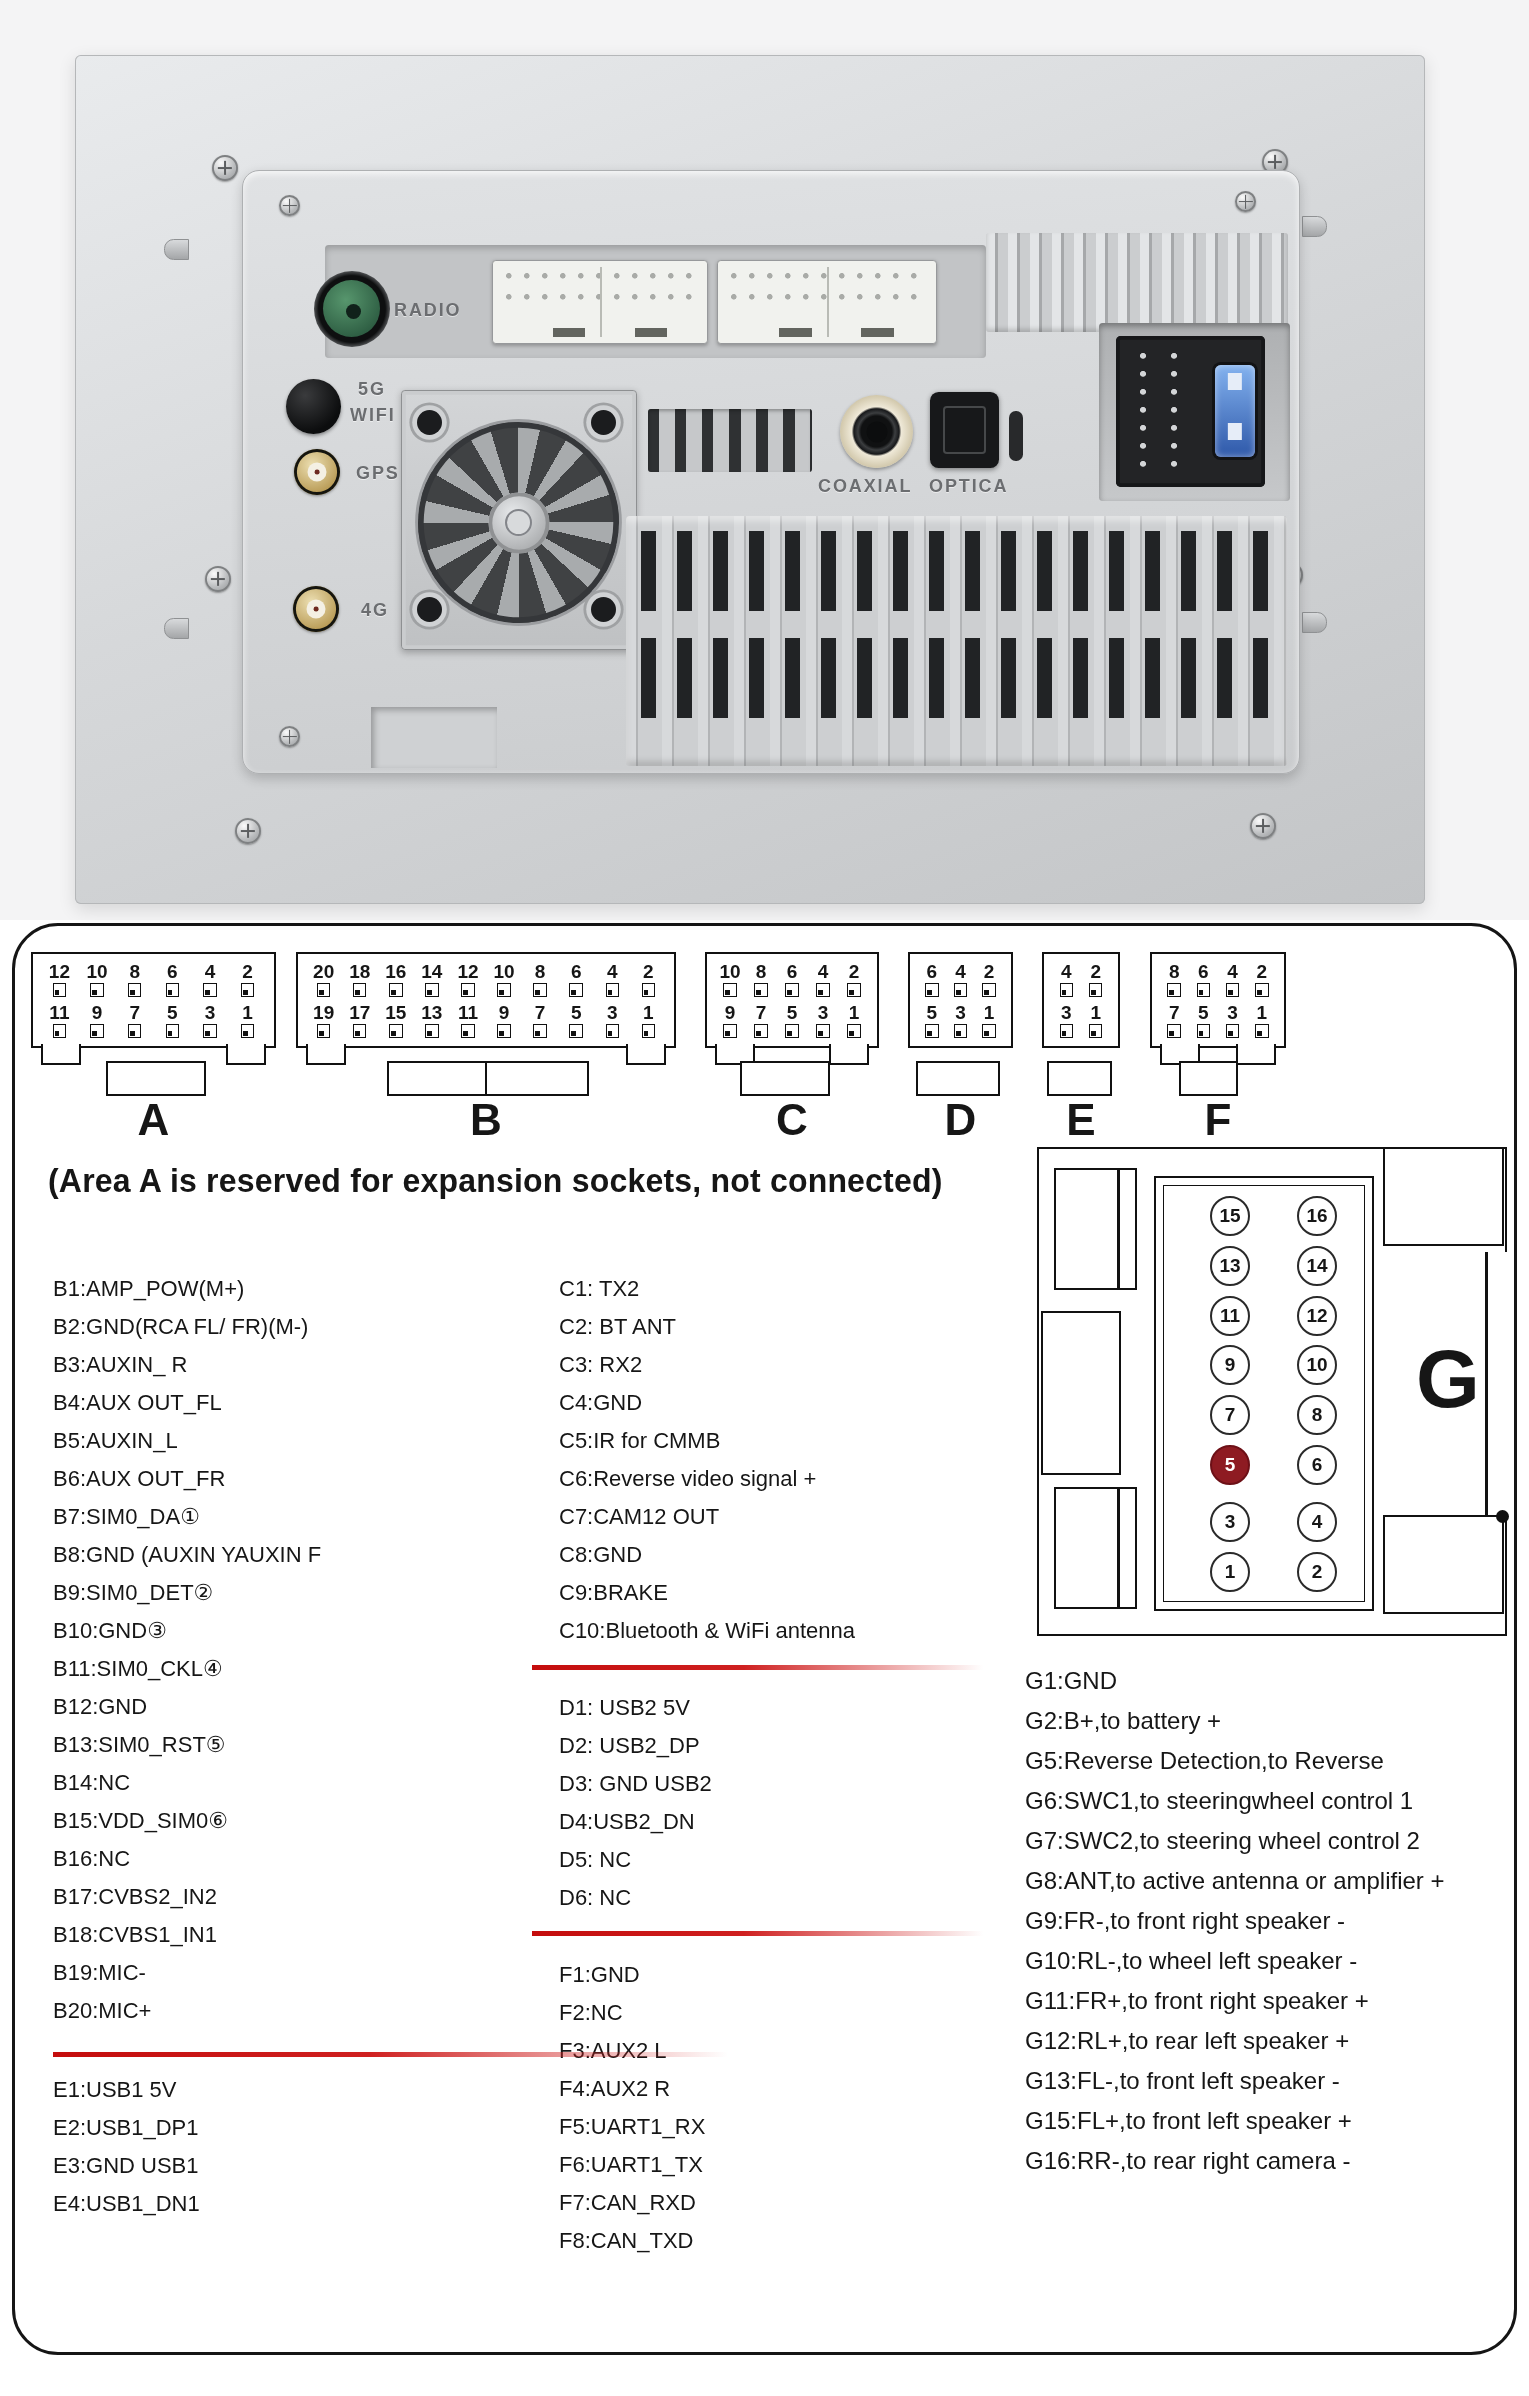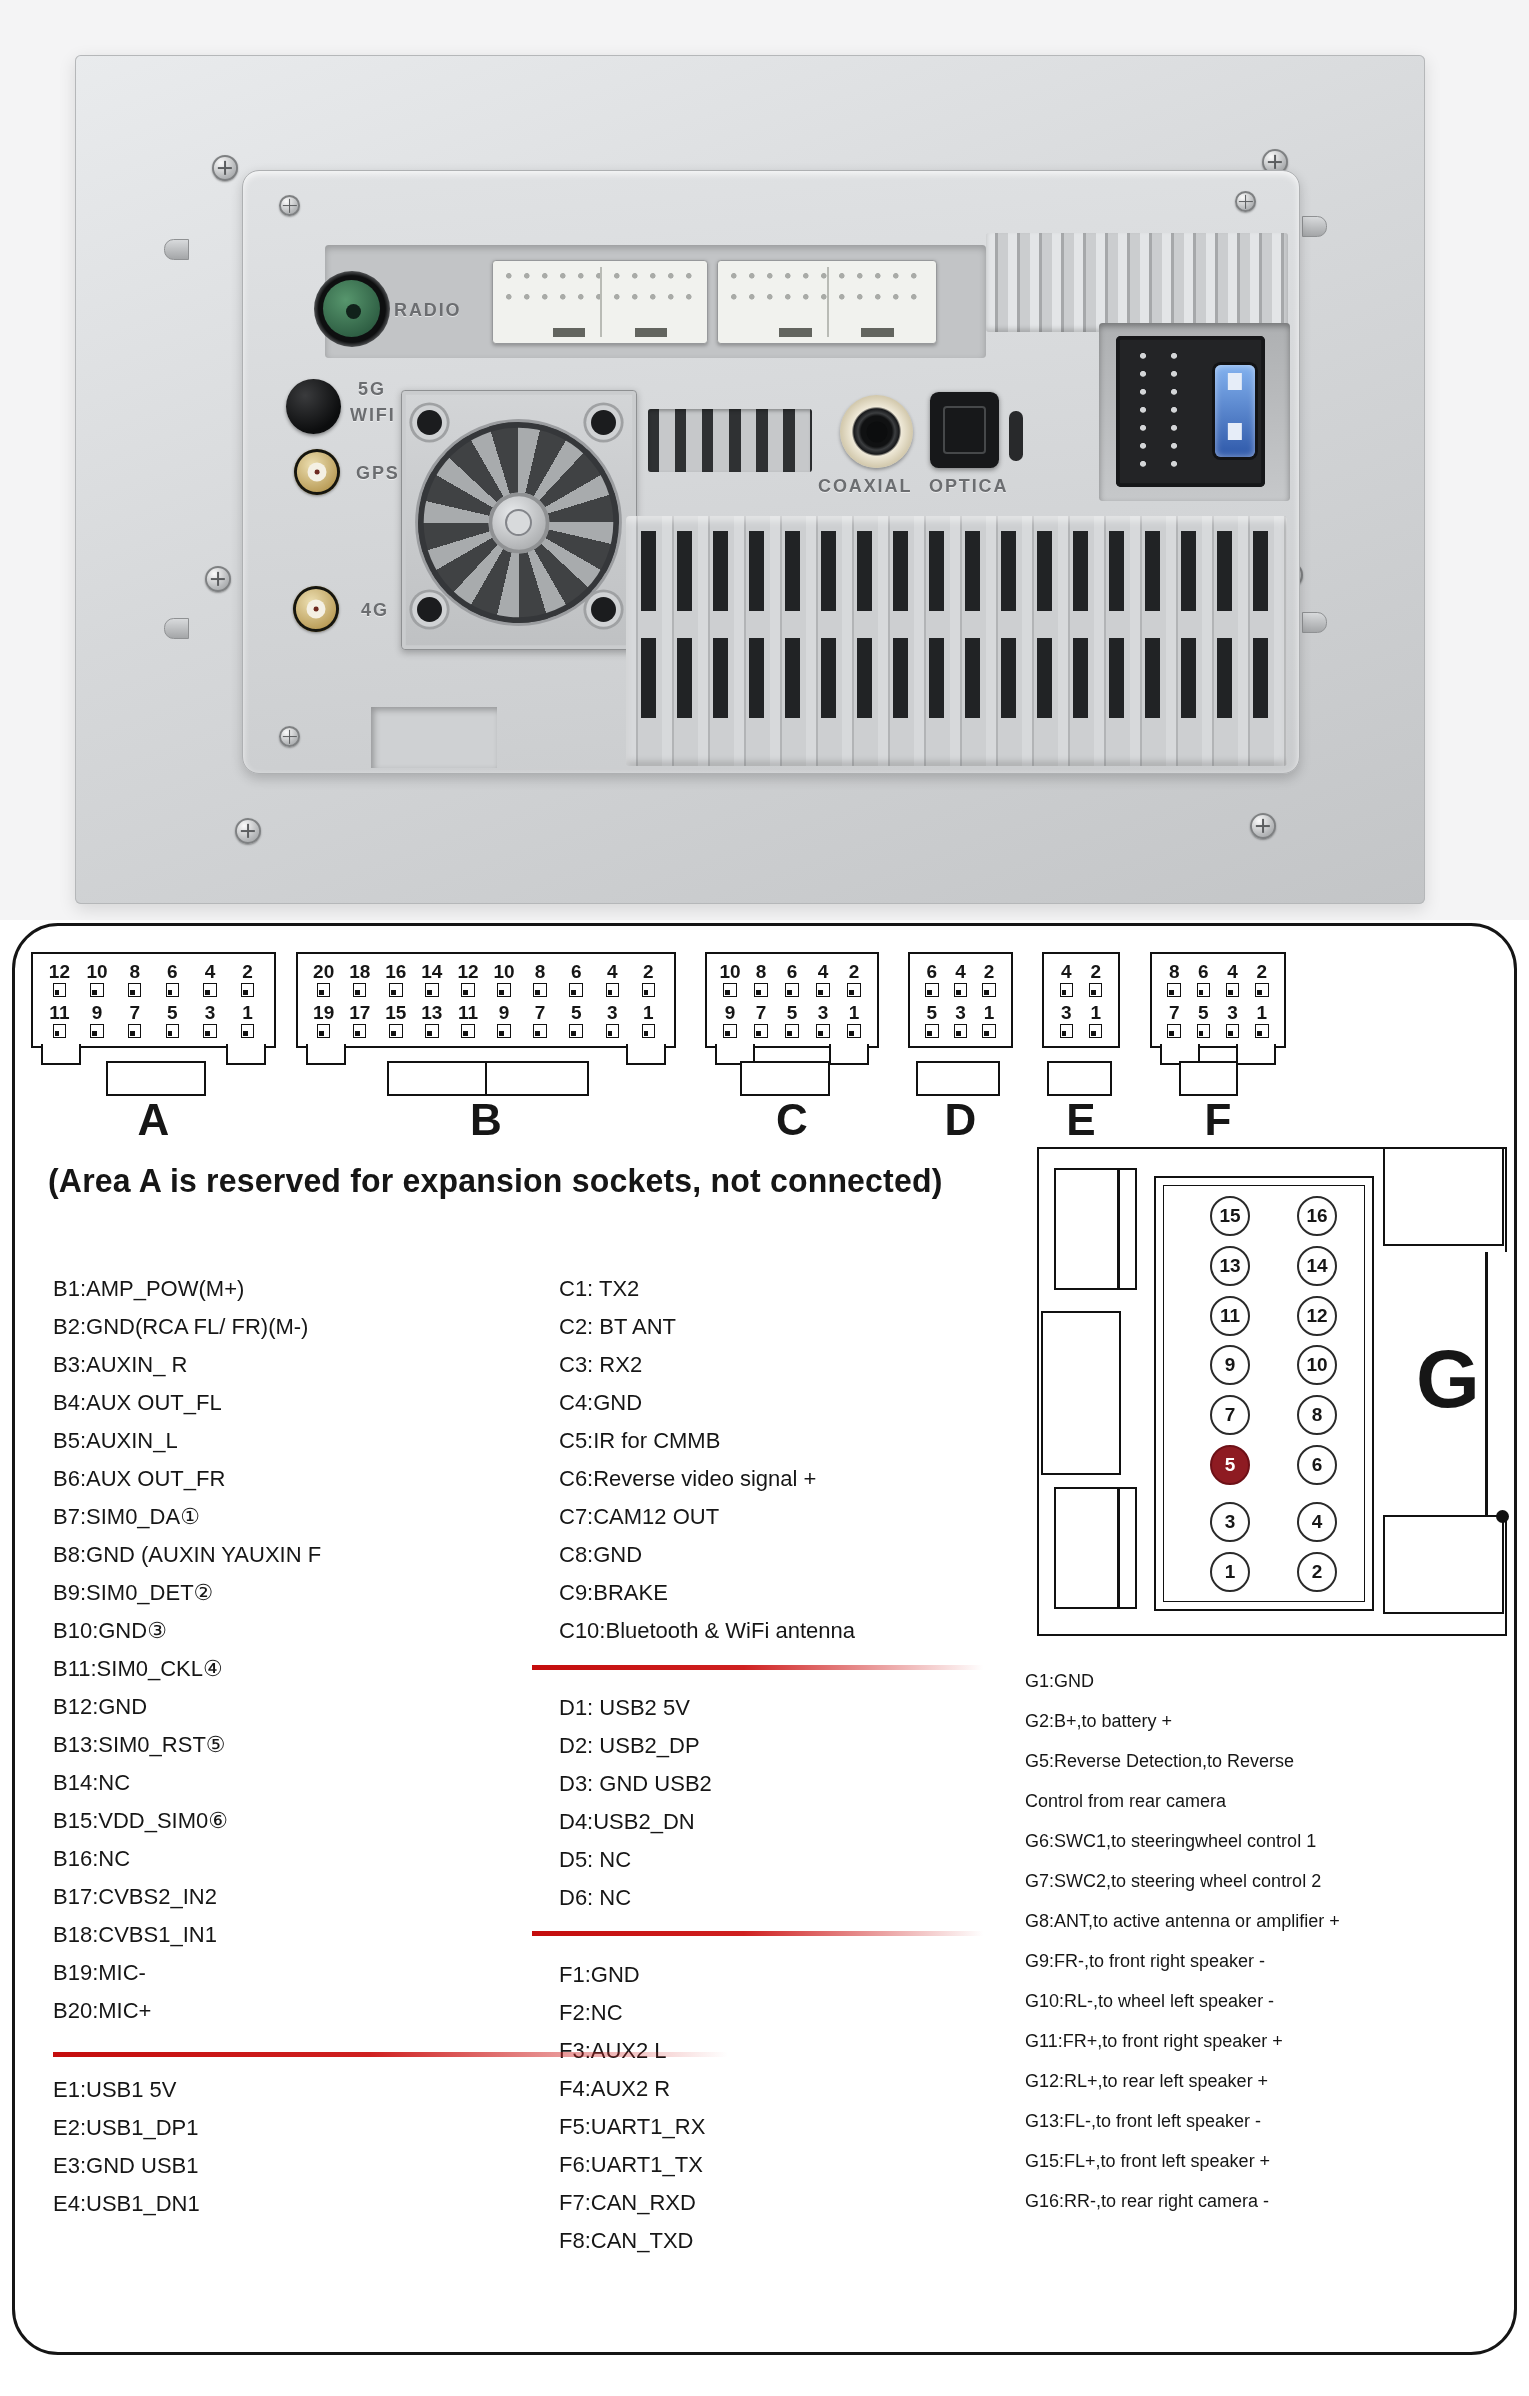"G1:GND" .plist.glist { font-size: 18px -> 24px }
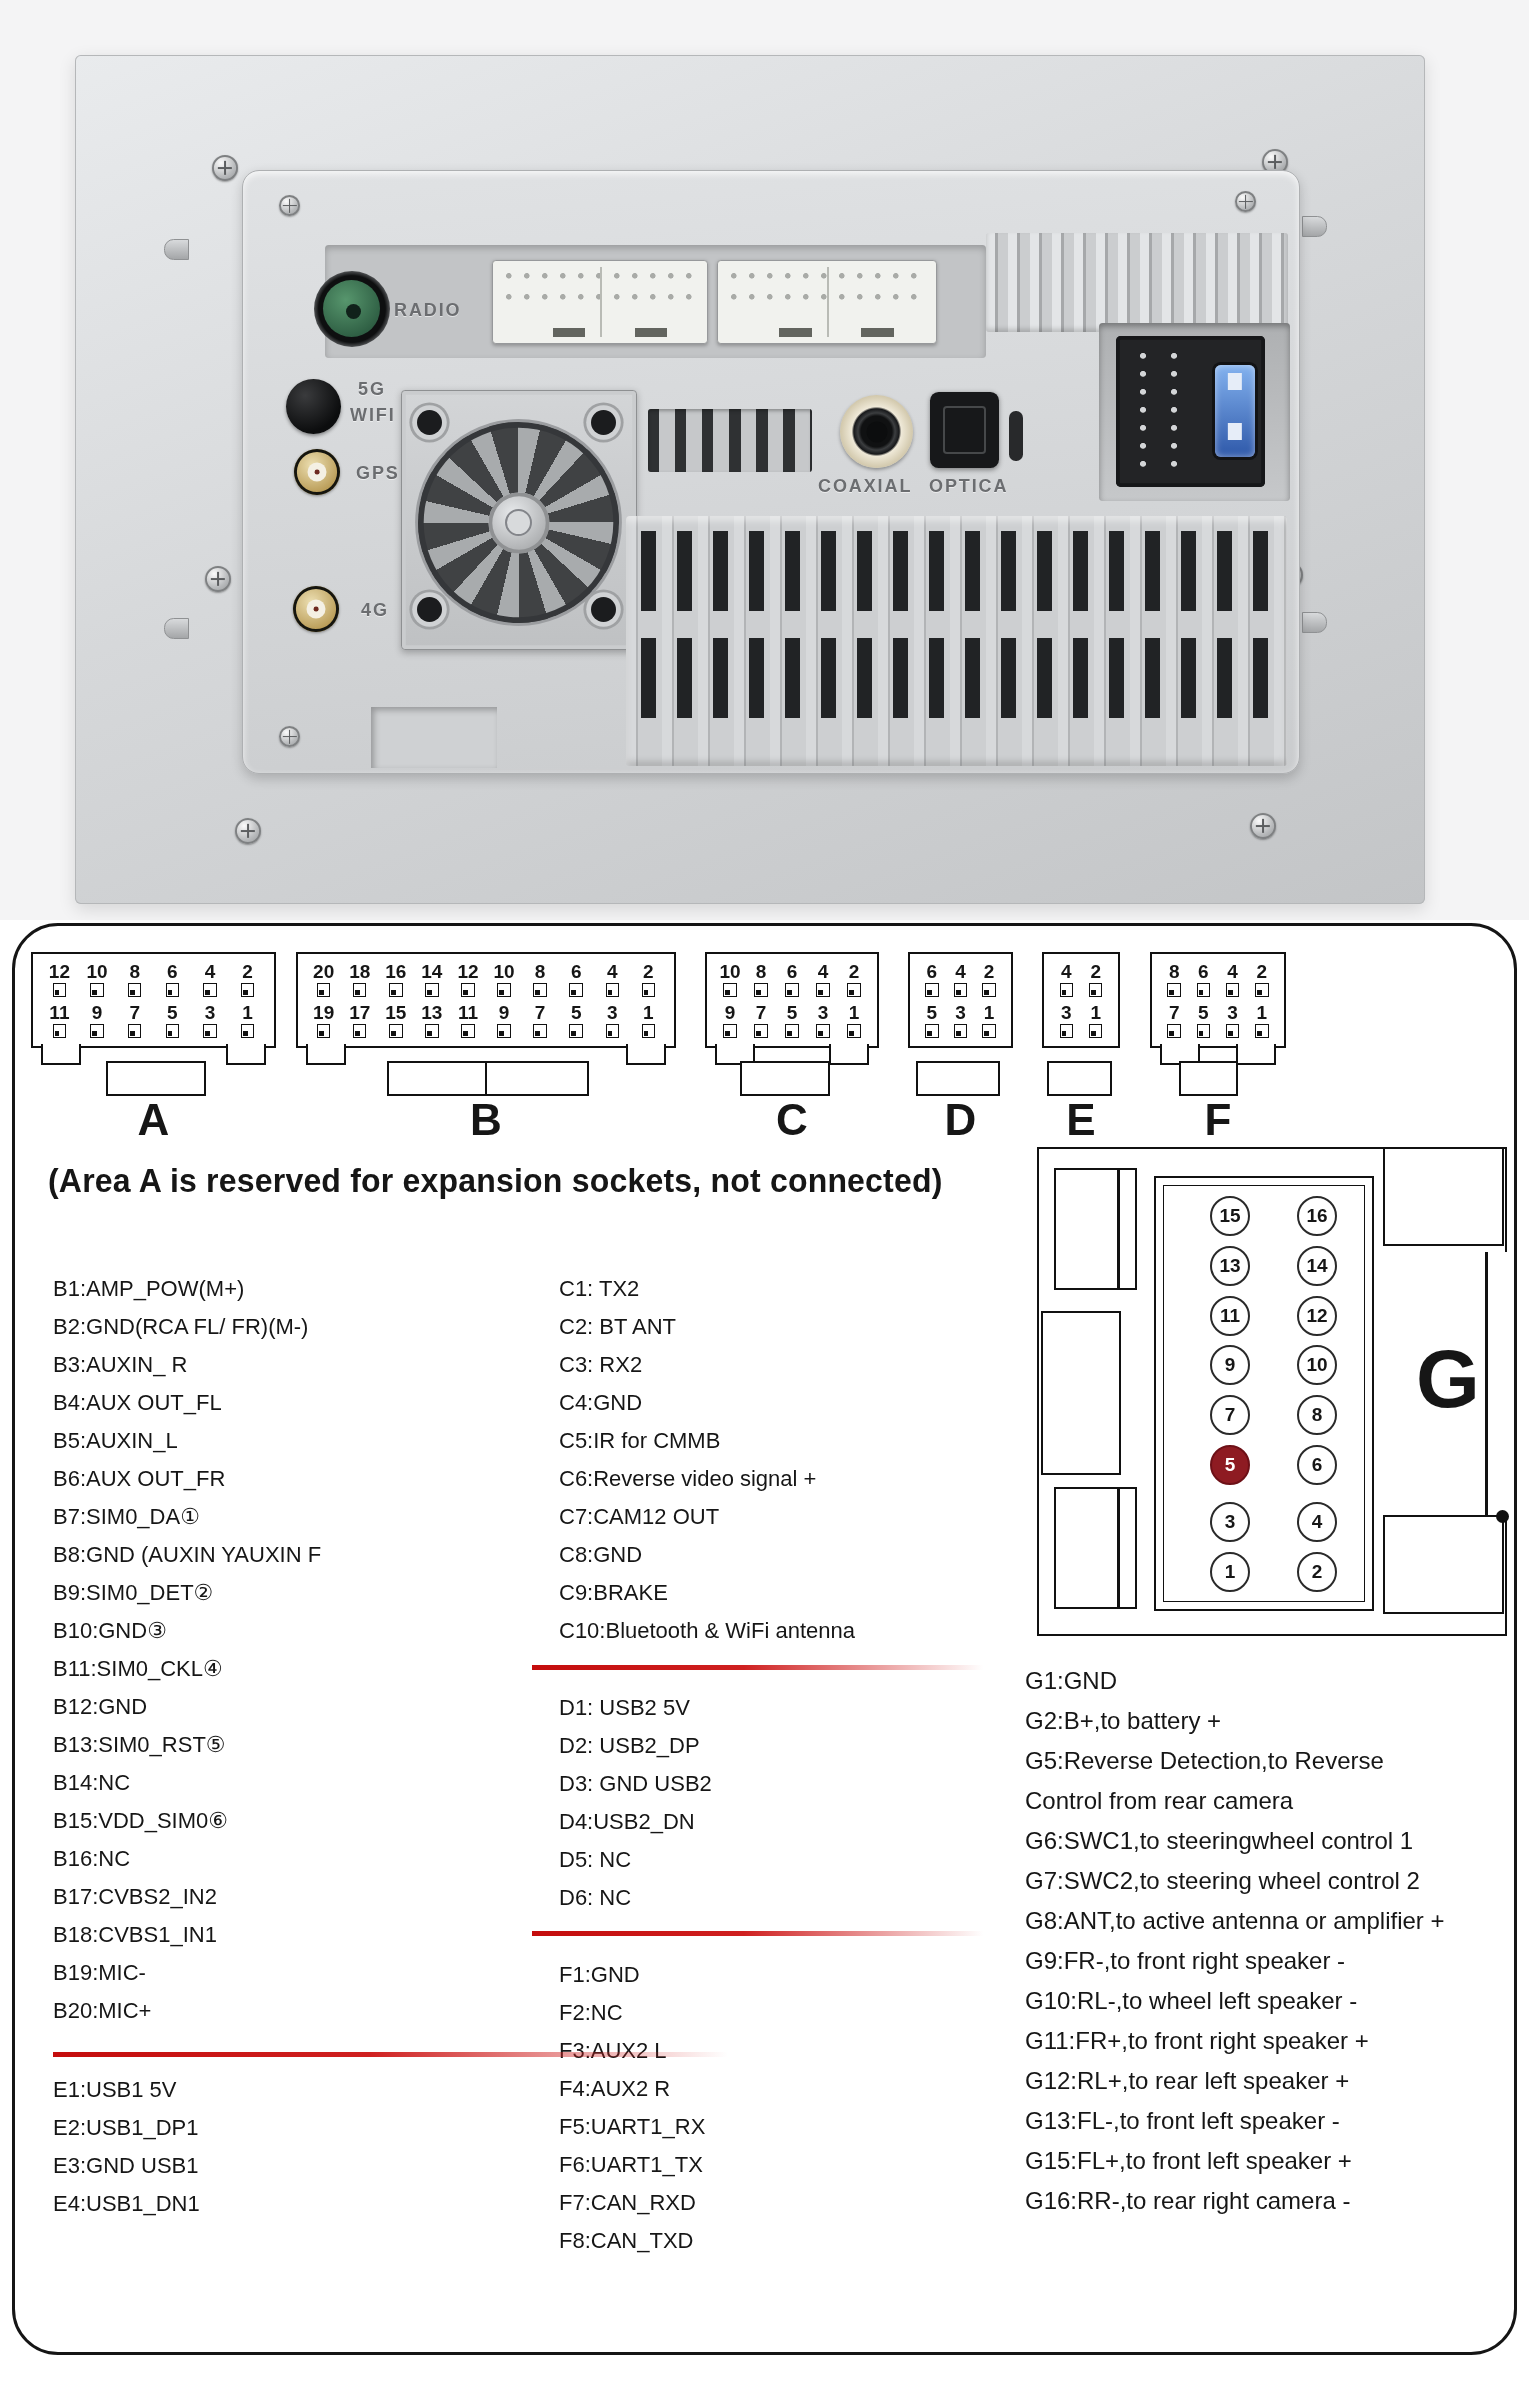"Control from rear camera" div.pline { html: <div>Control from rear camera</div> -> none }
